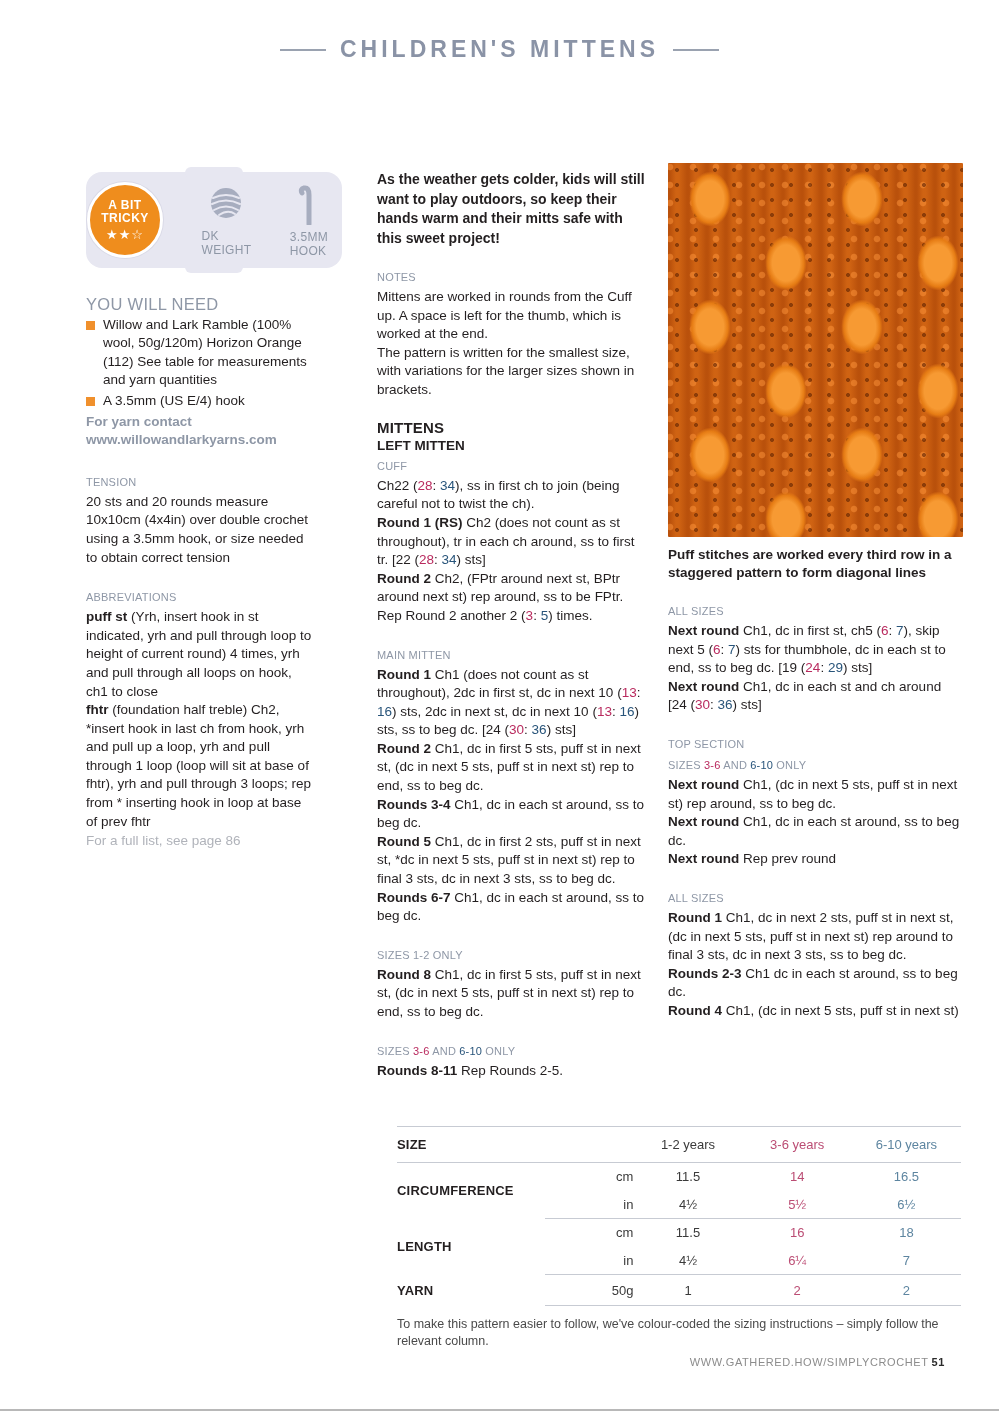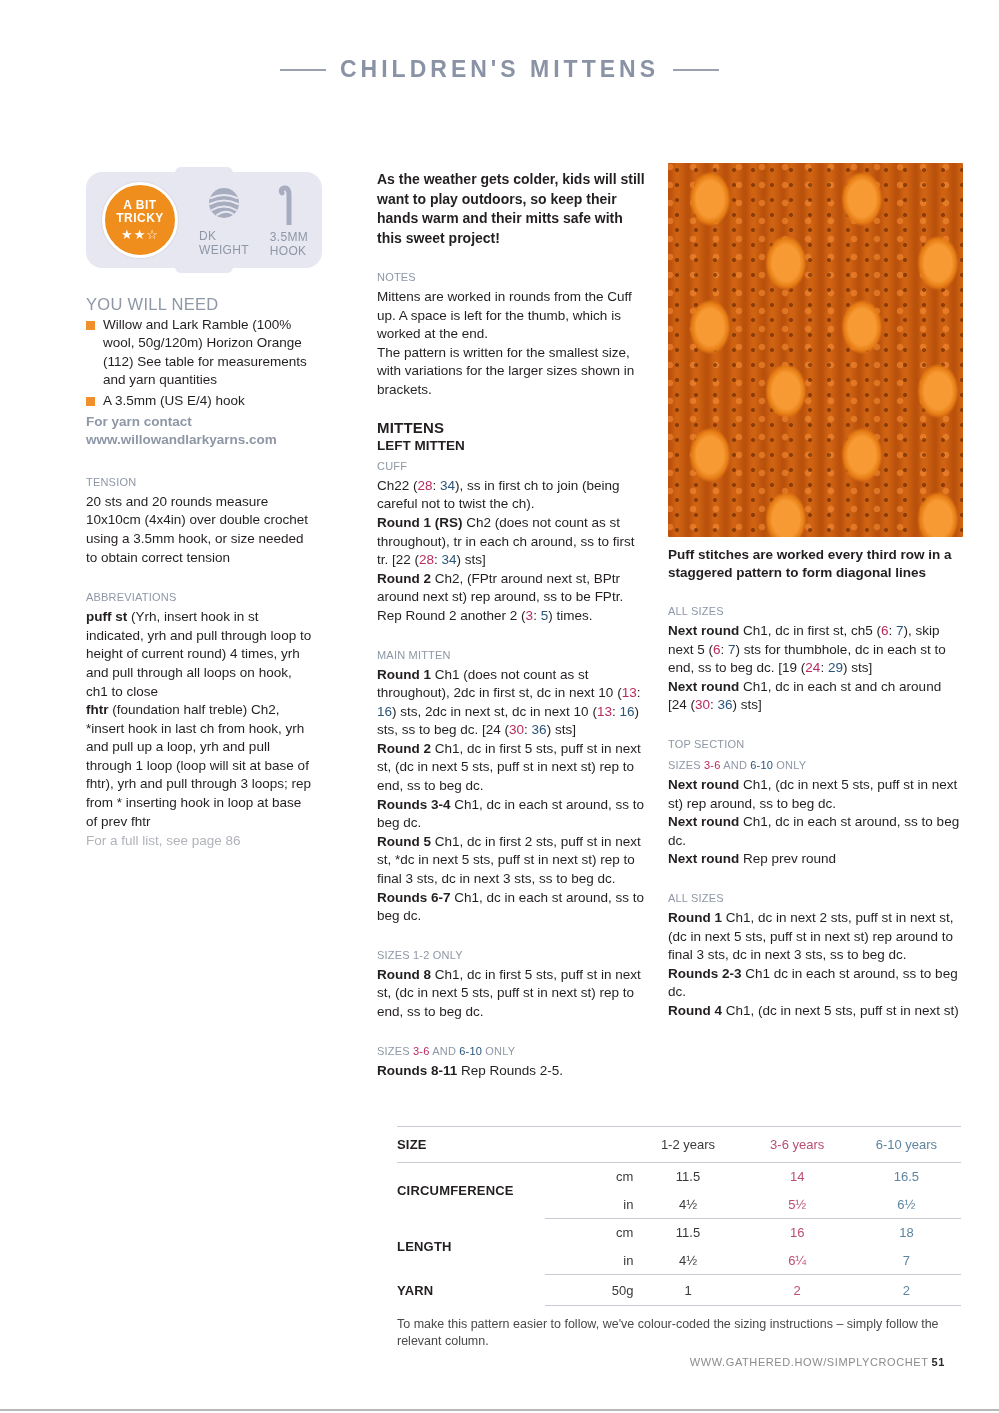"CHILDREN'S MITTENS" .hdr { top: 56px -> 36px }
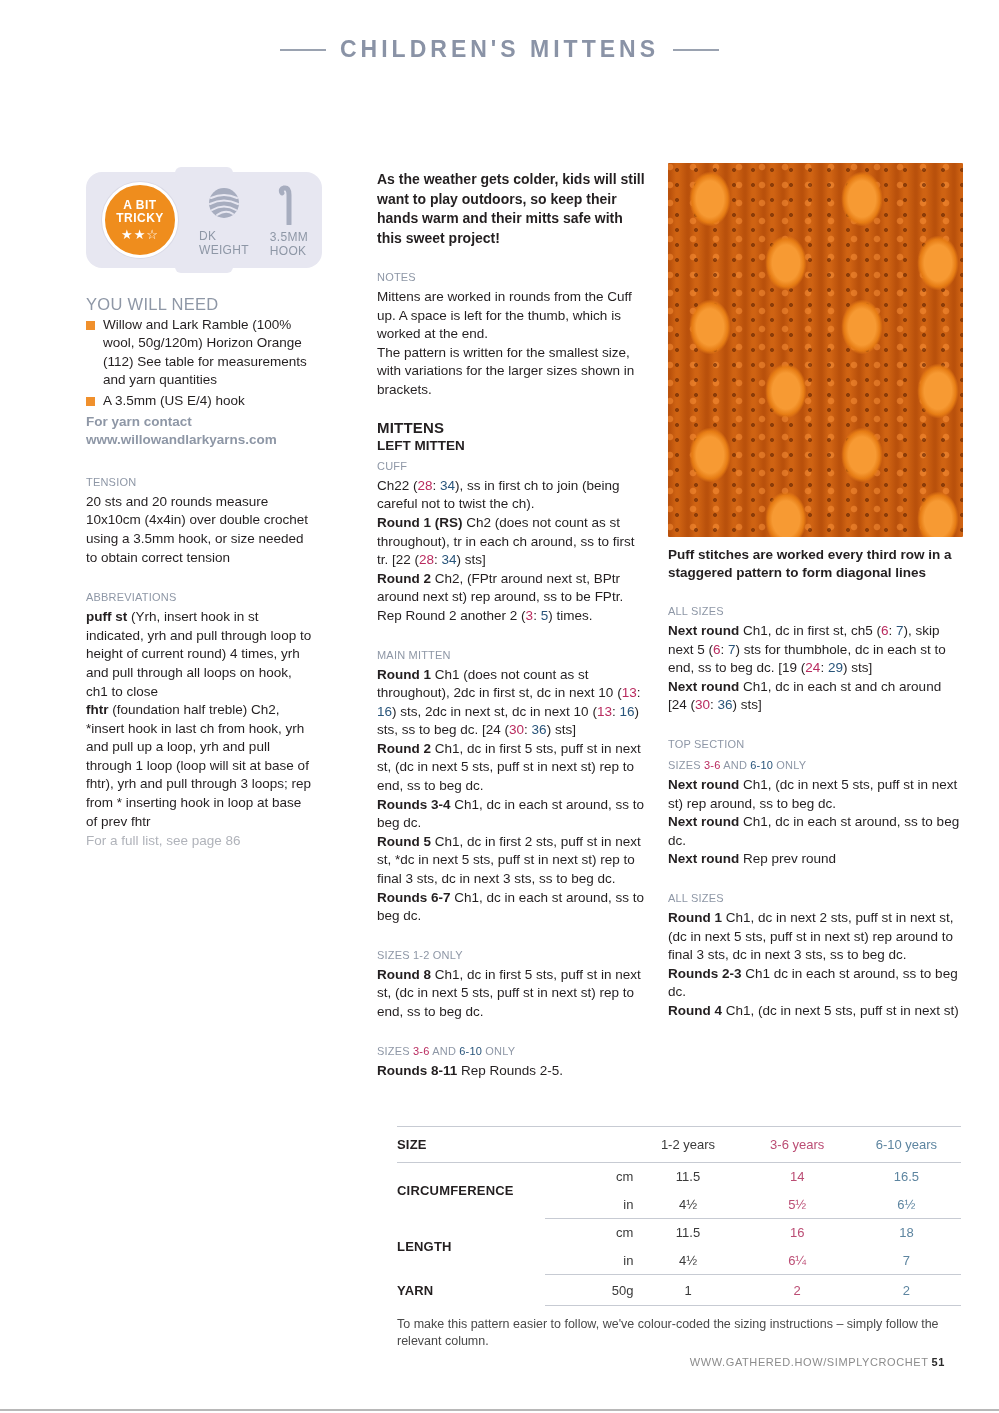"A BIT" .plaque { padding: 0 14px 0 16px -> 0 14px 0 1px; width: 236px -> 256px }
